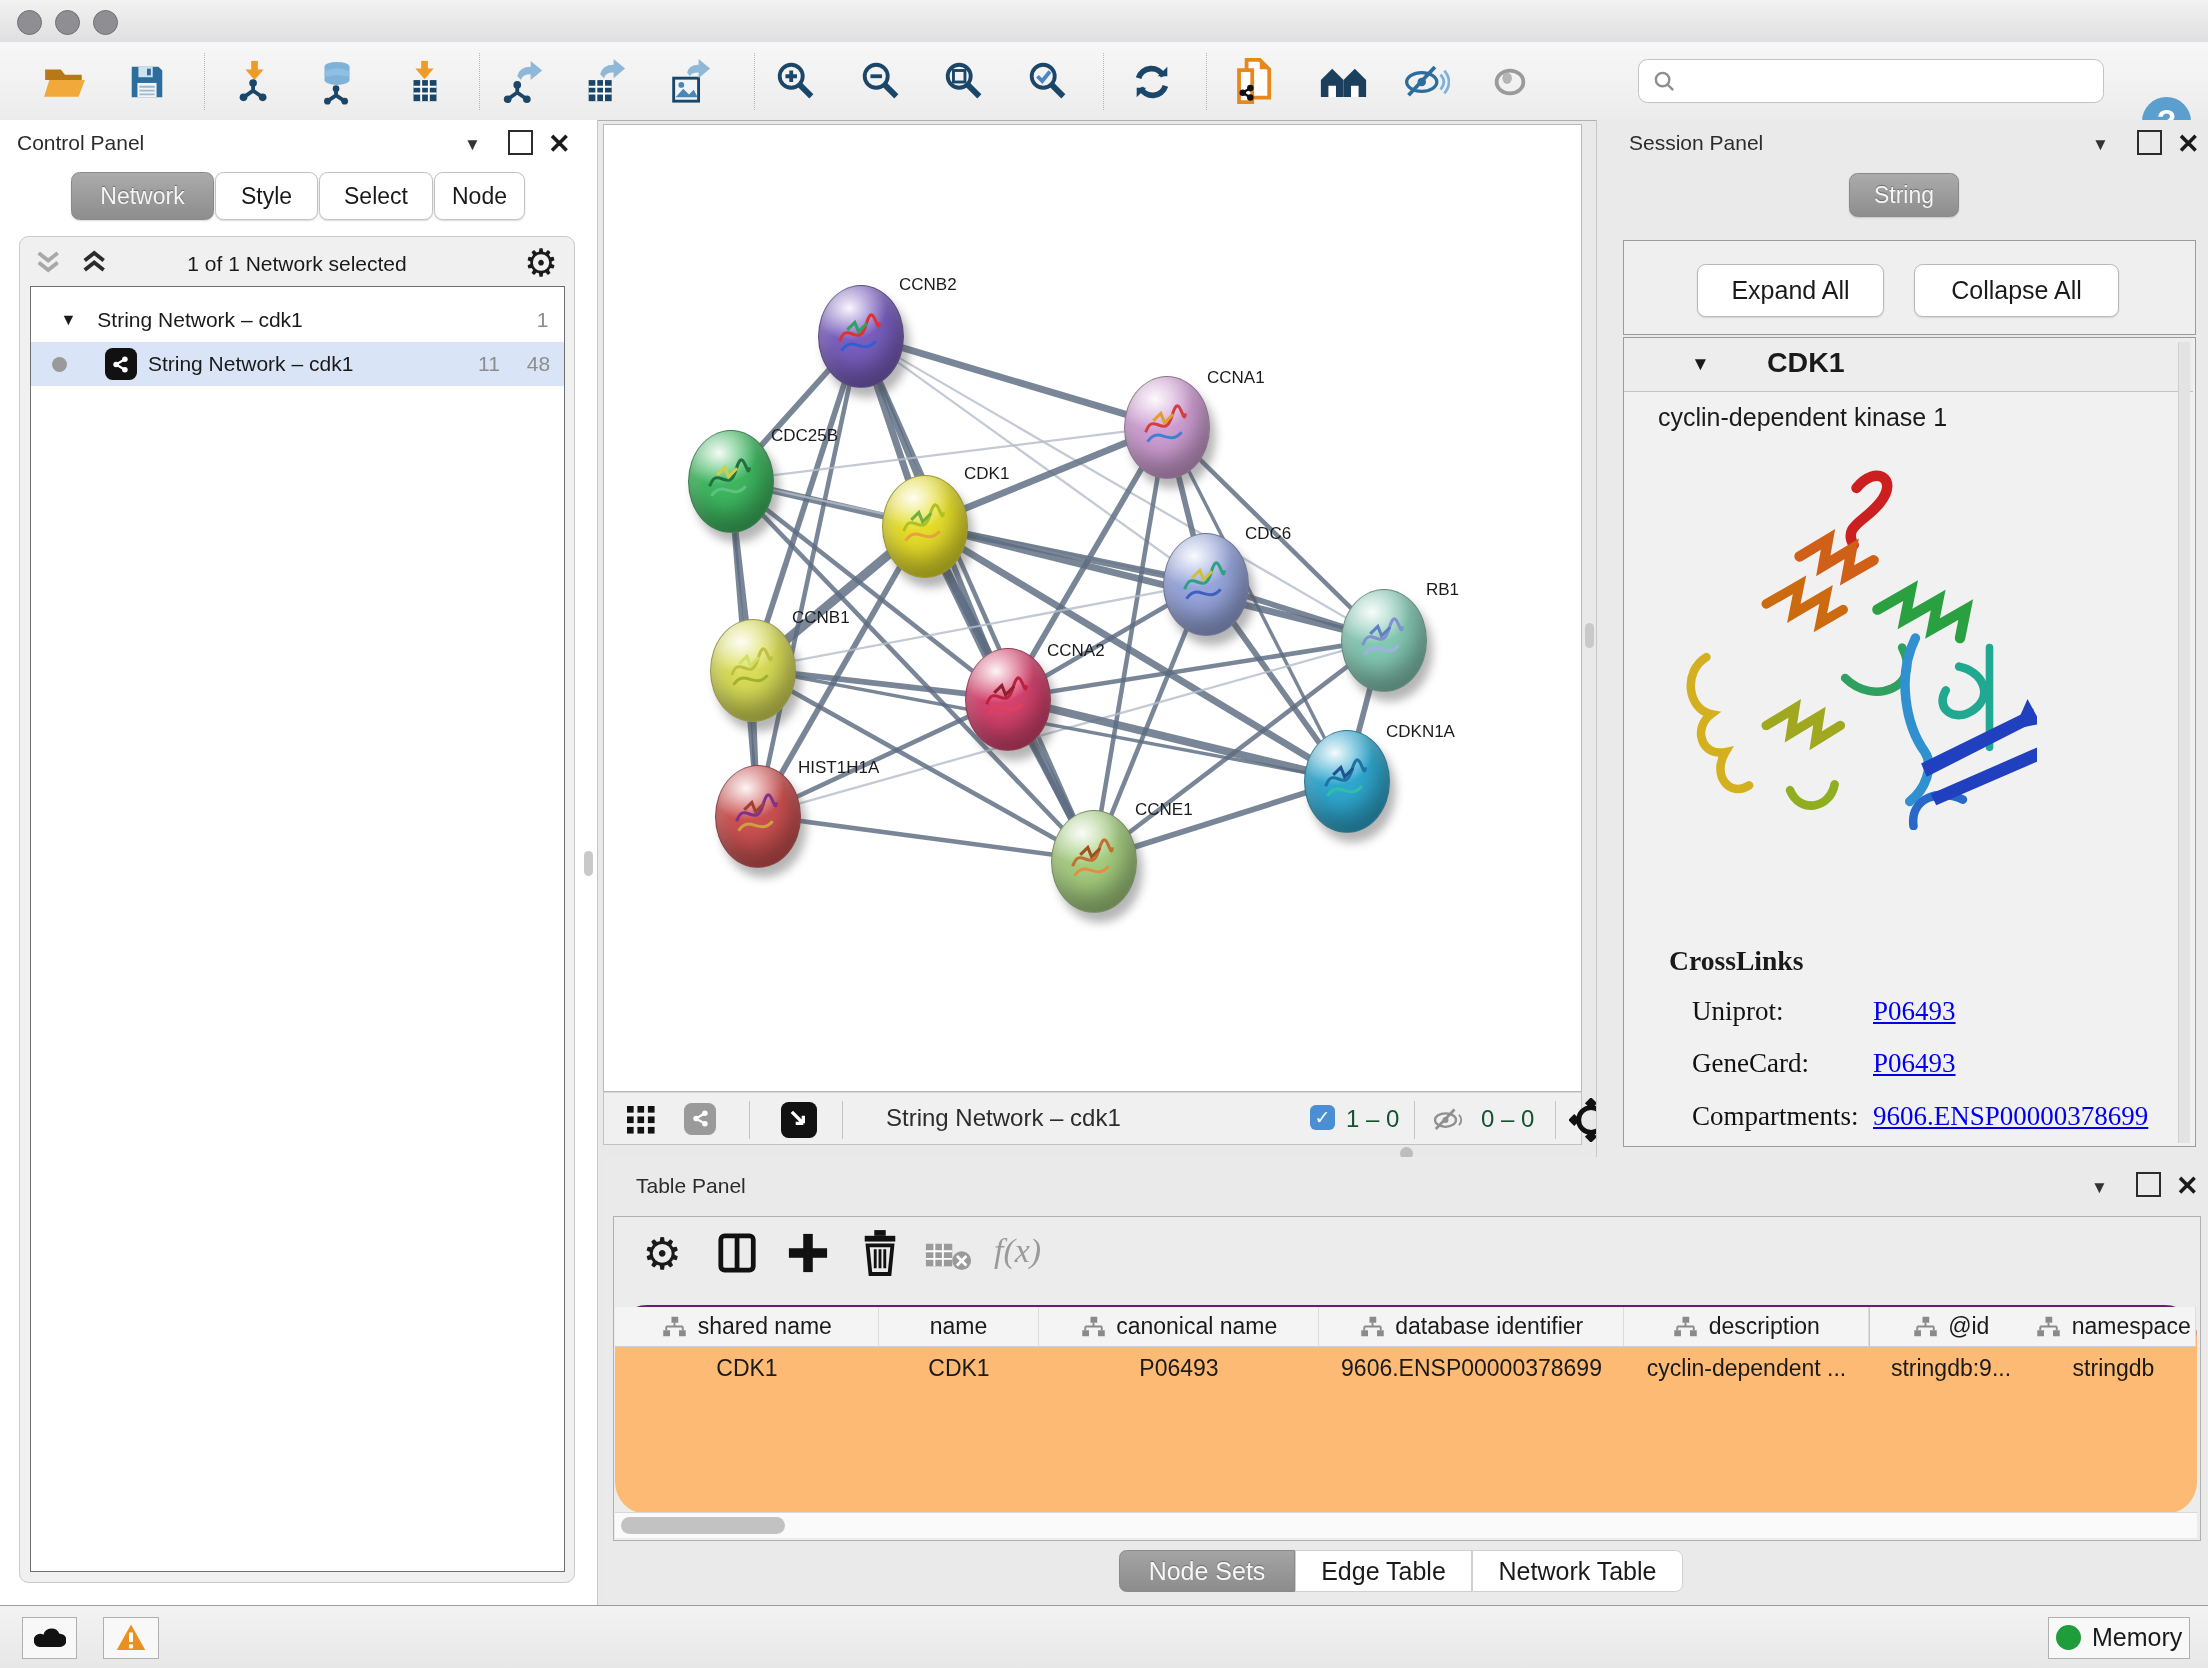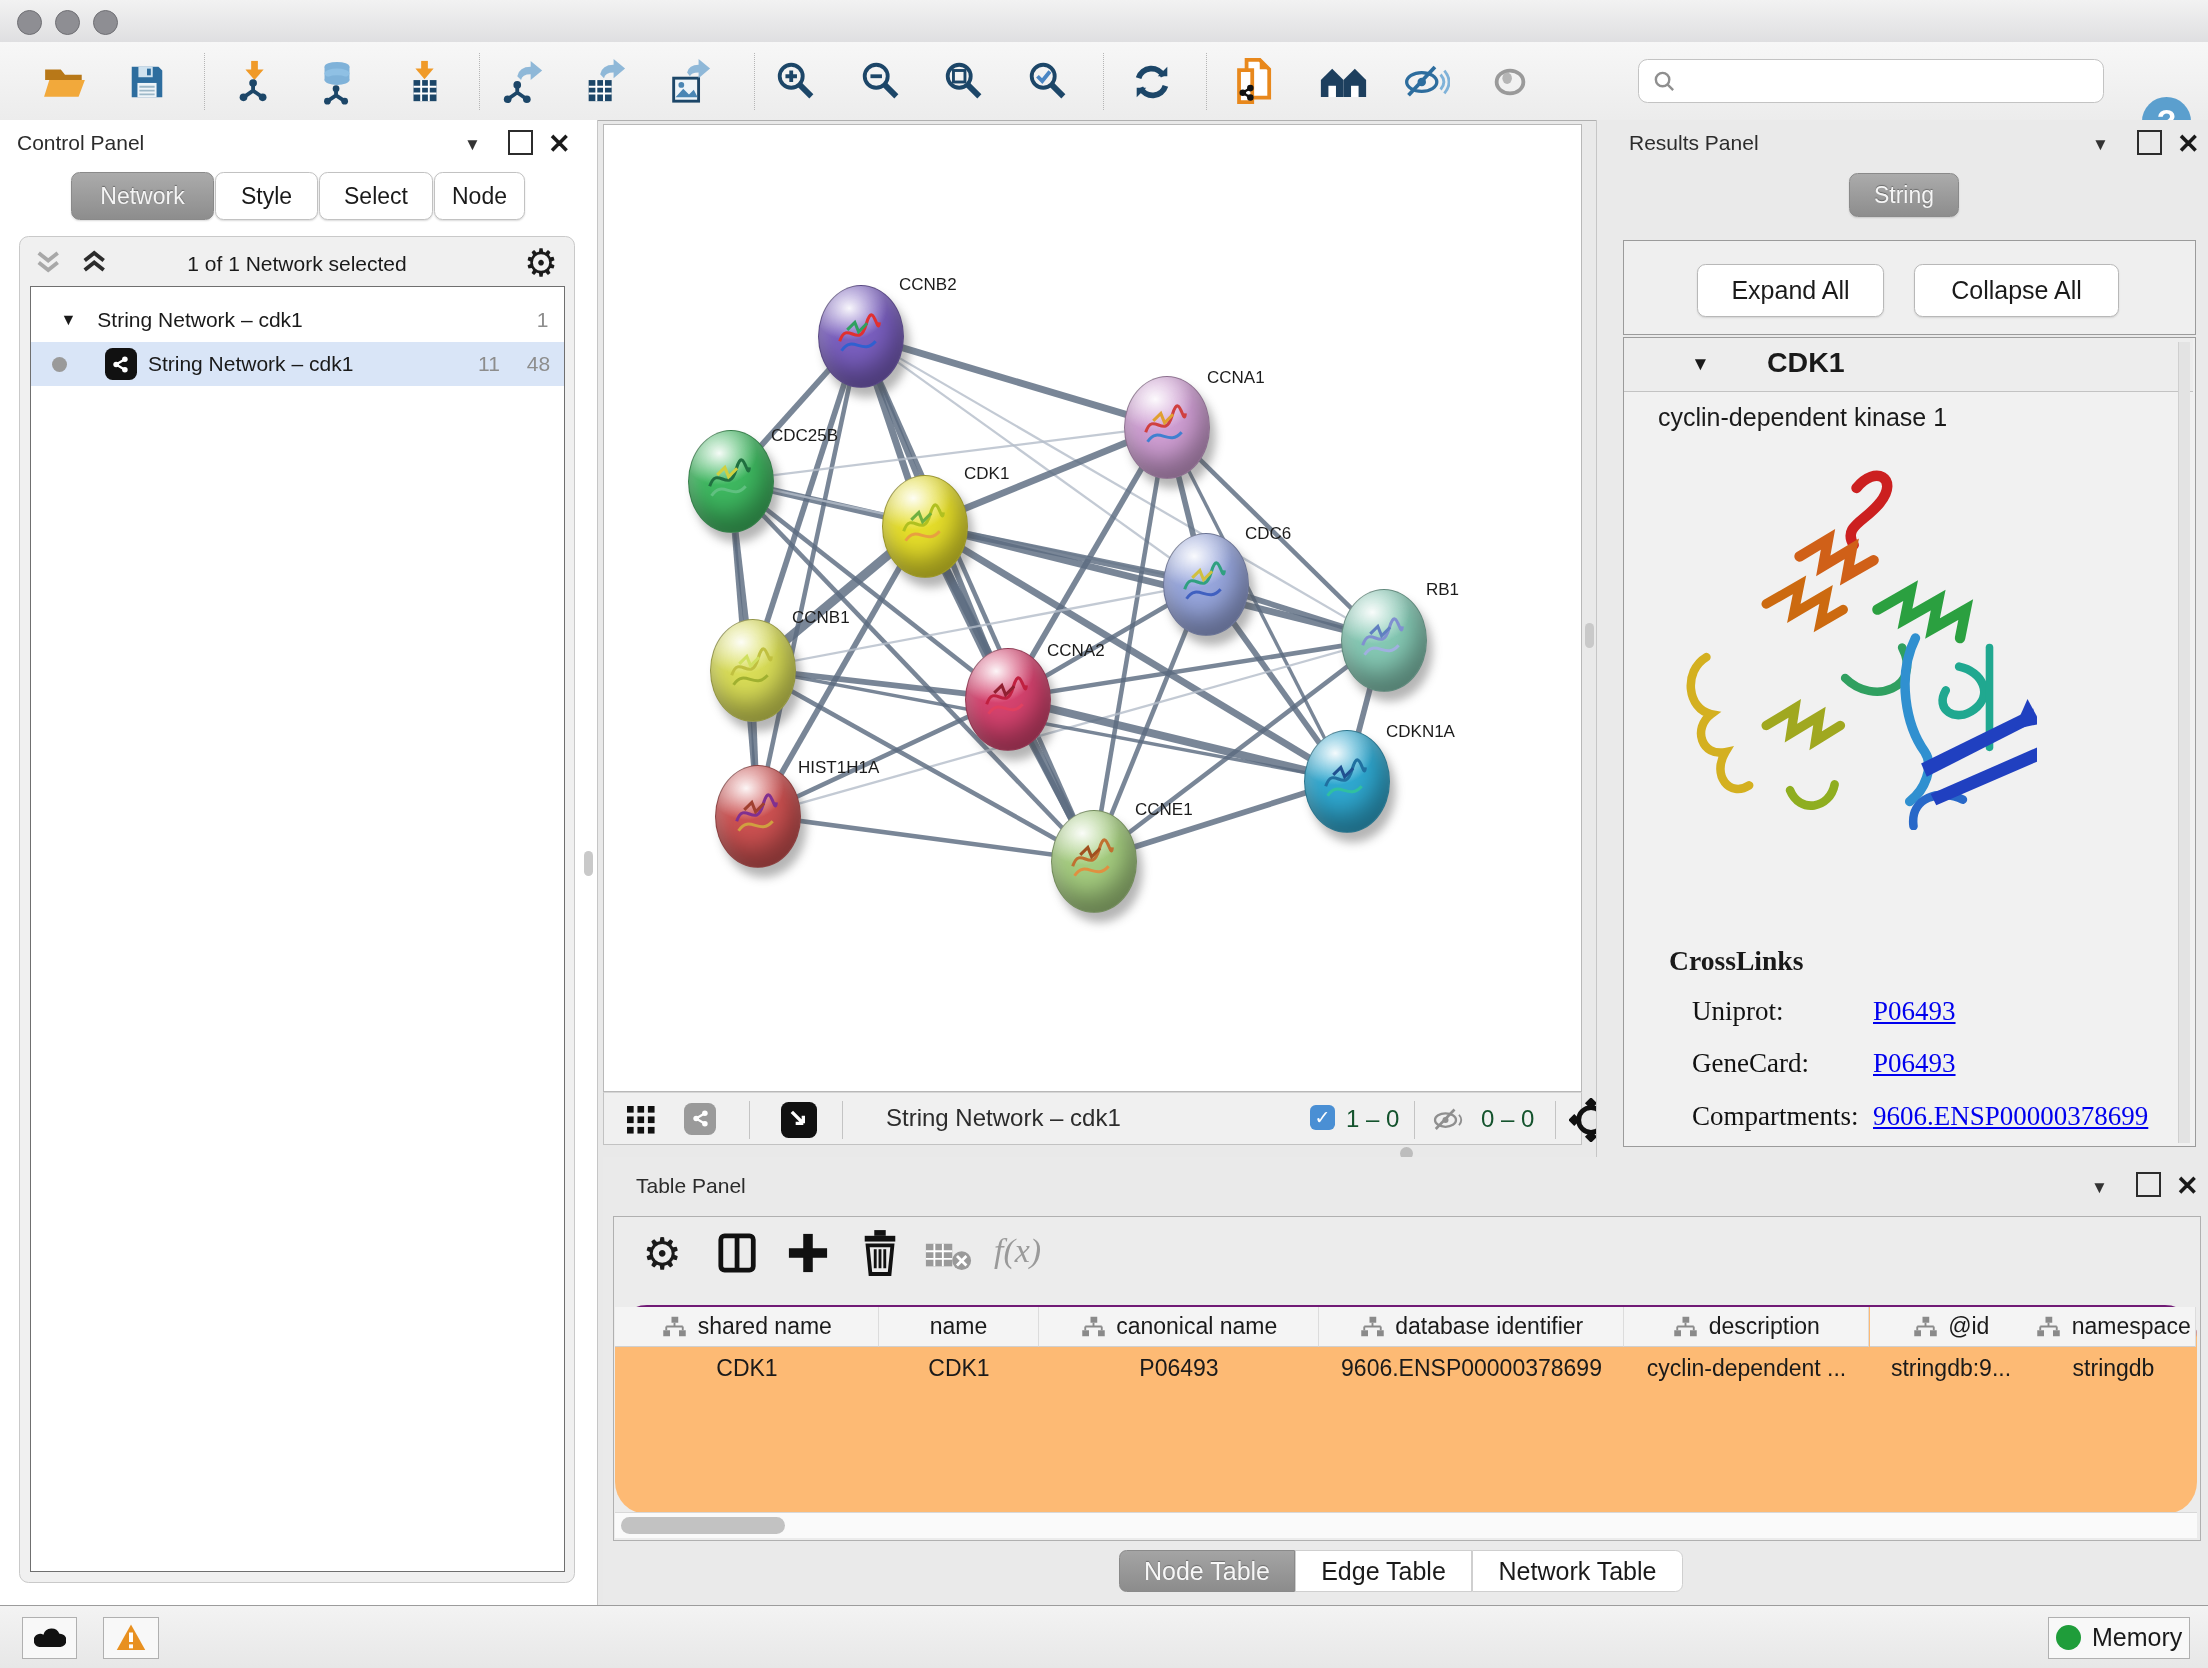"Results Panel" div.abs { text: Results -> Session }
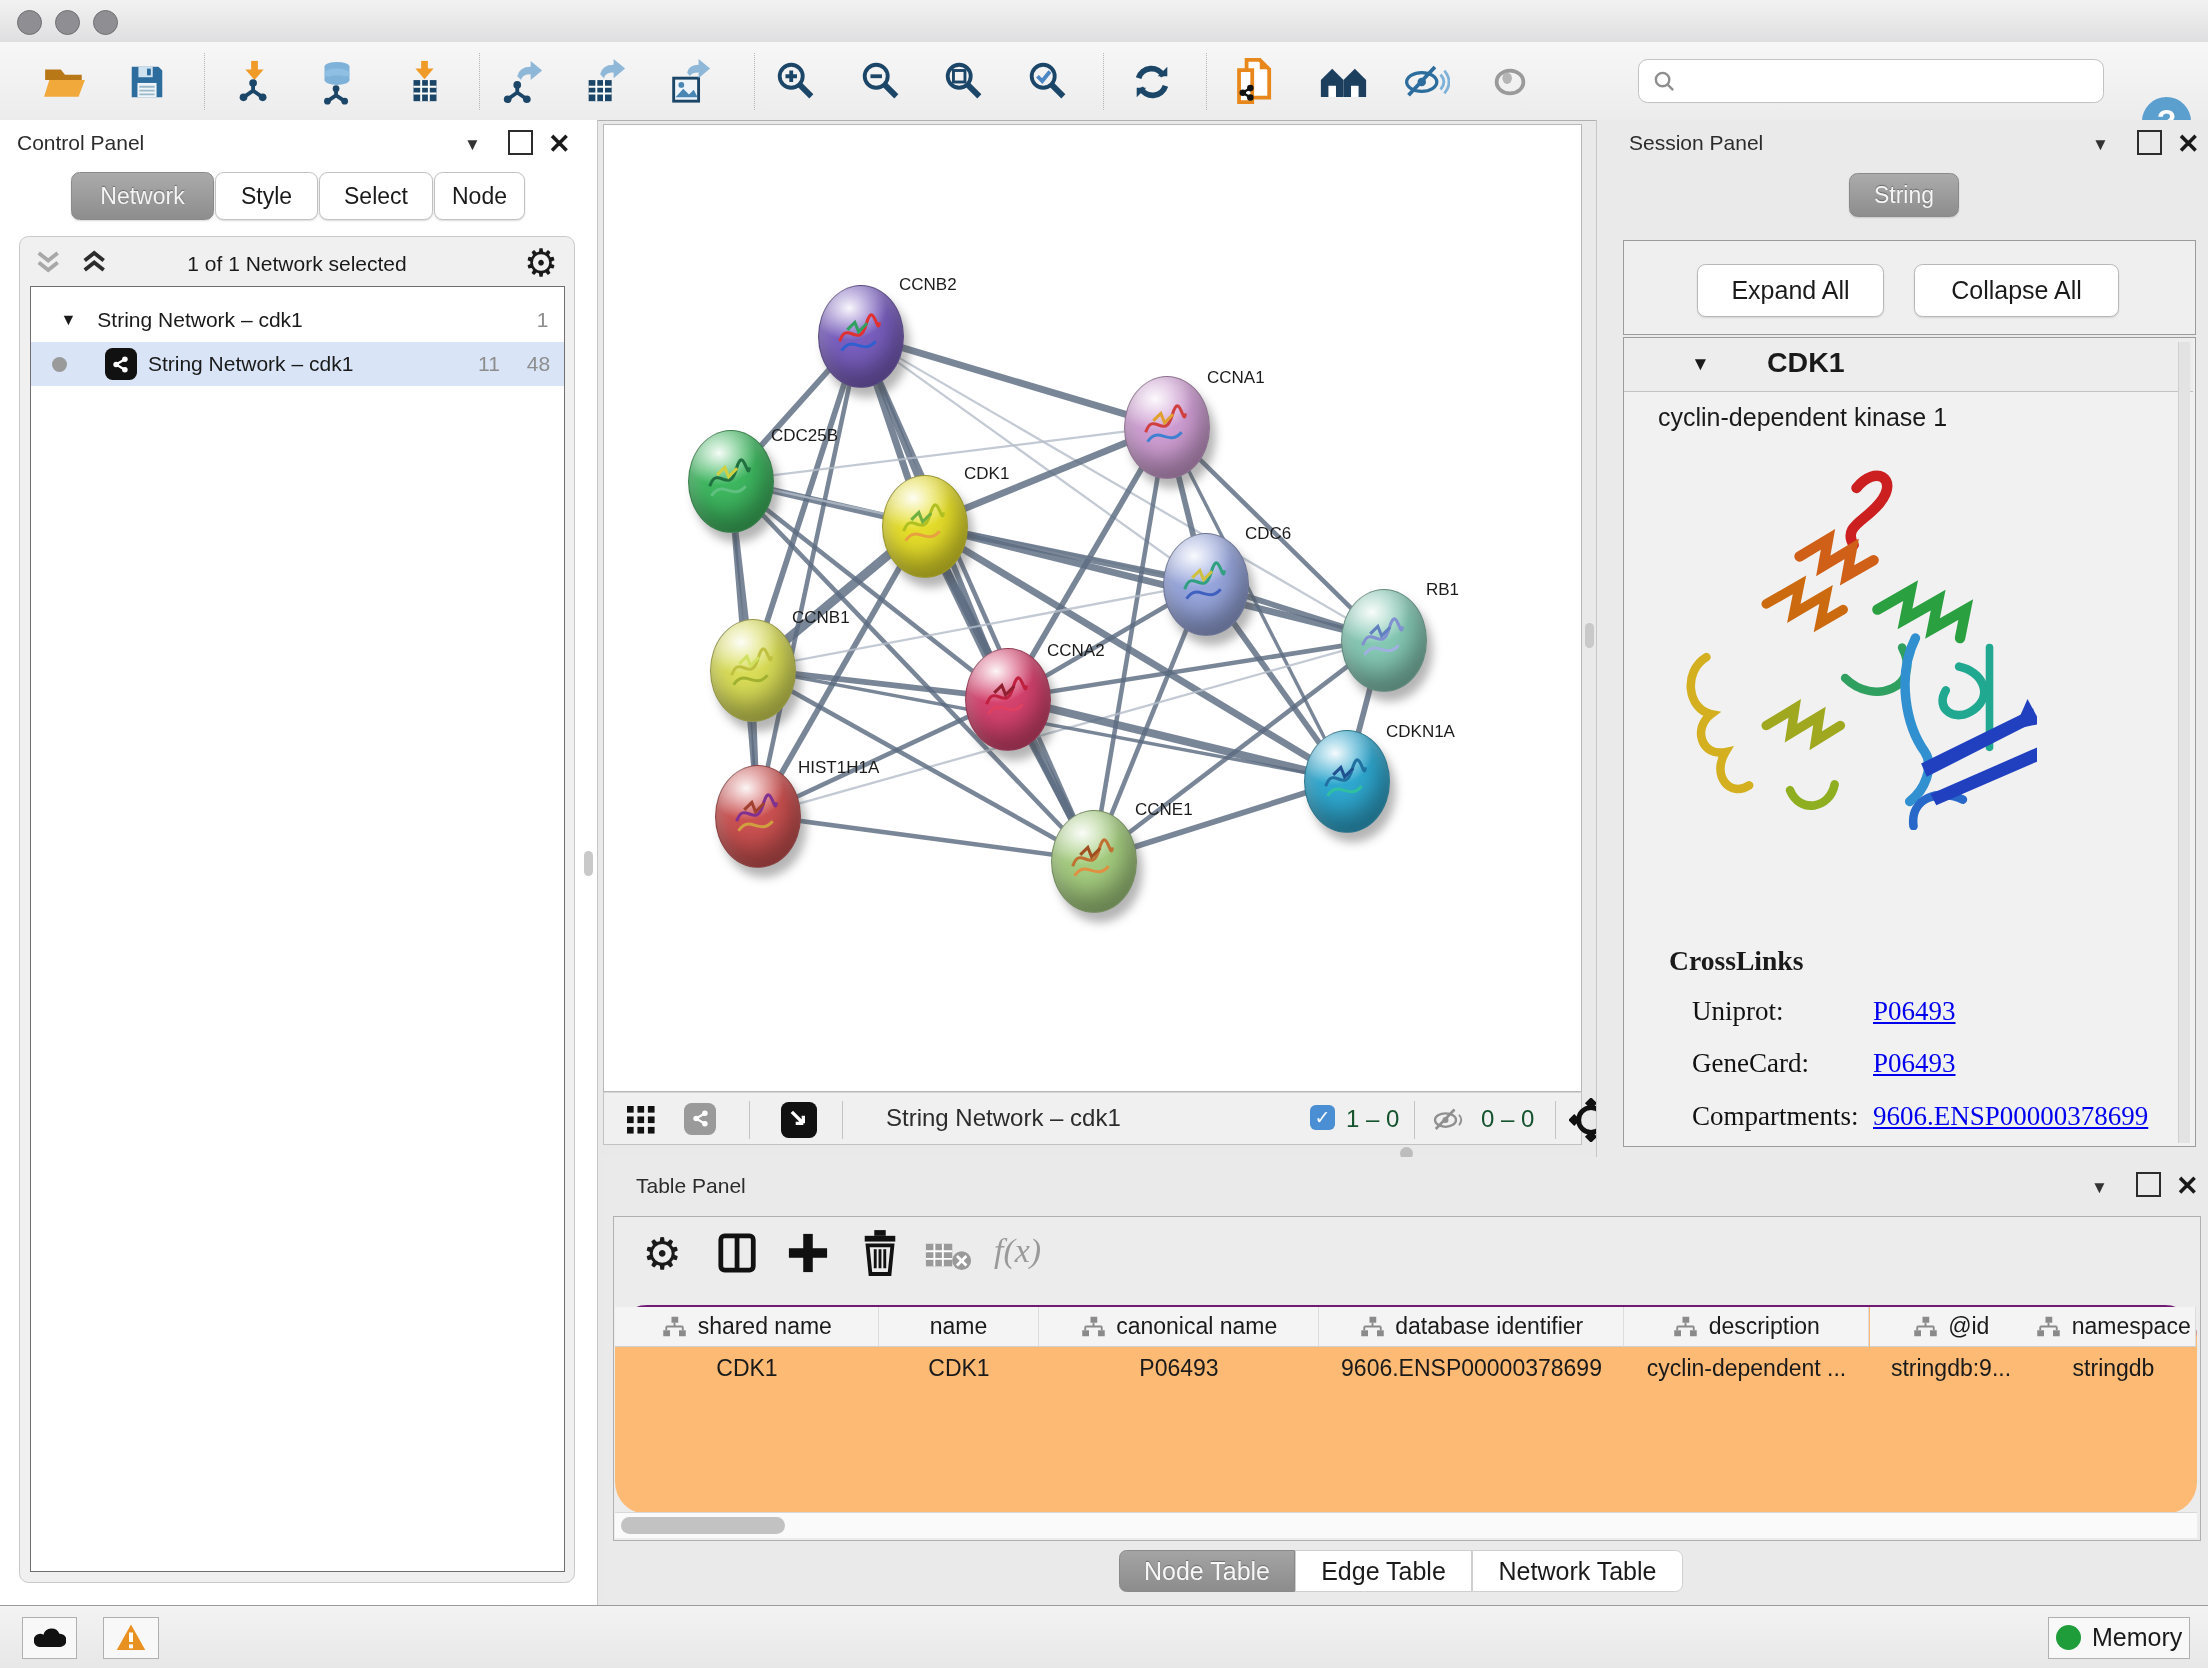"Node Table" div.abs { text: Table -> Sets }
